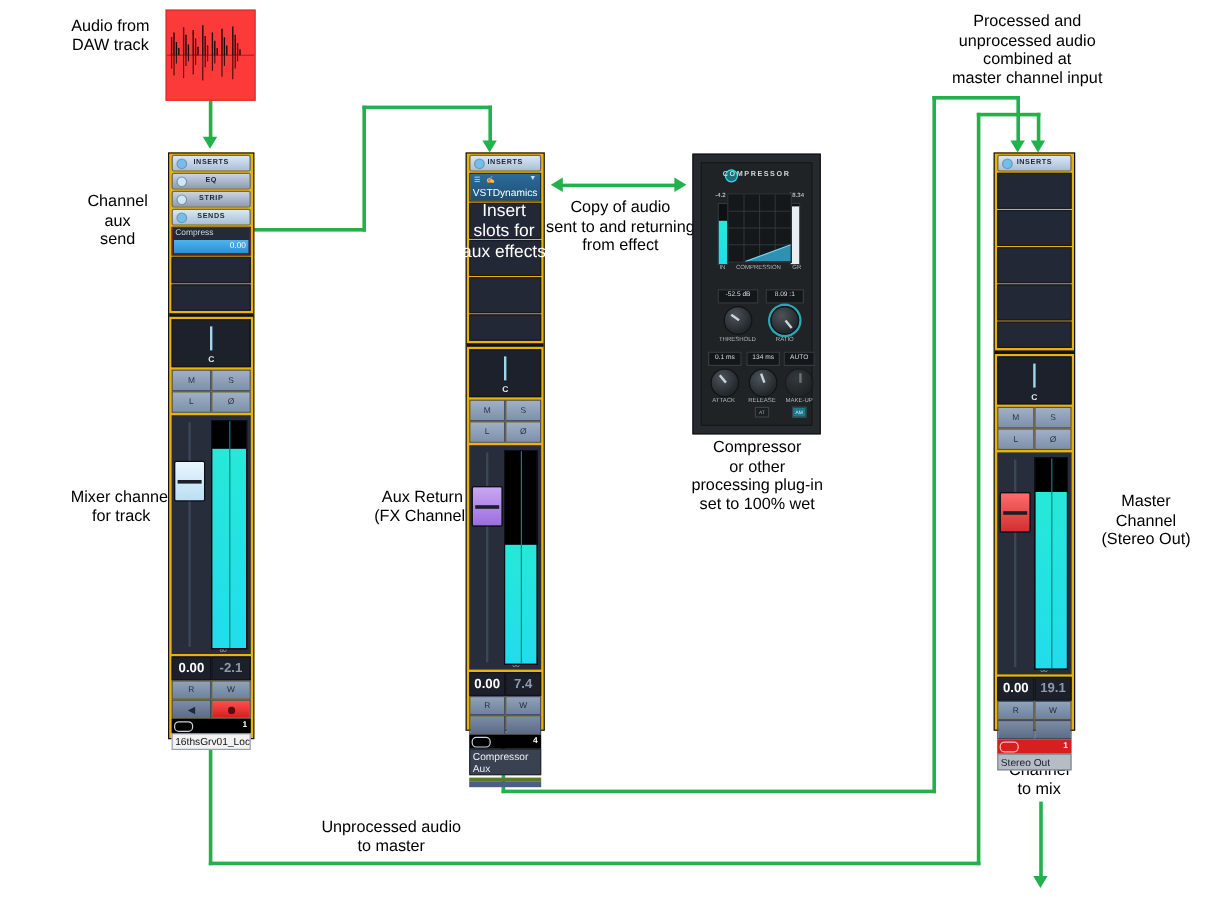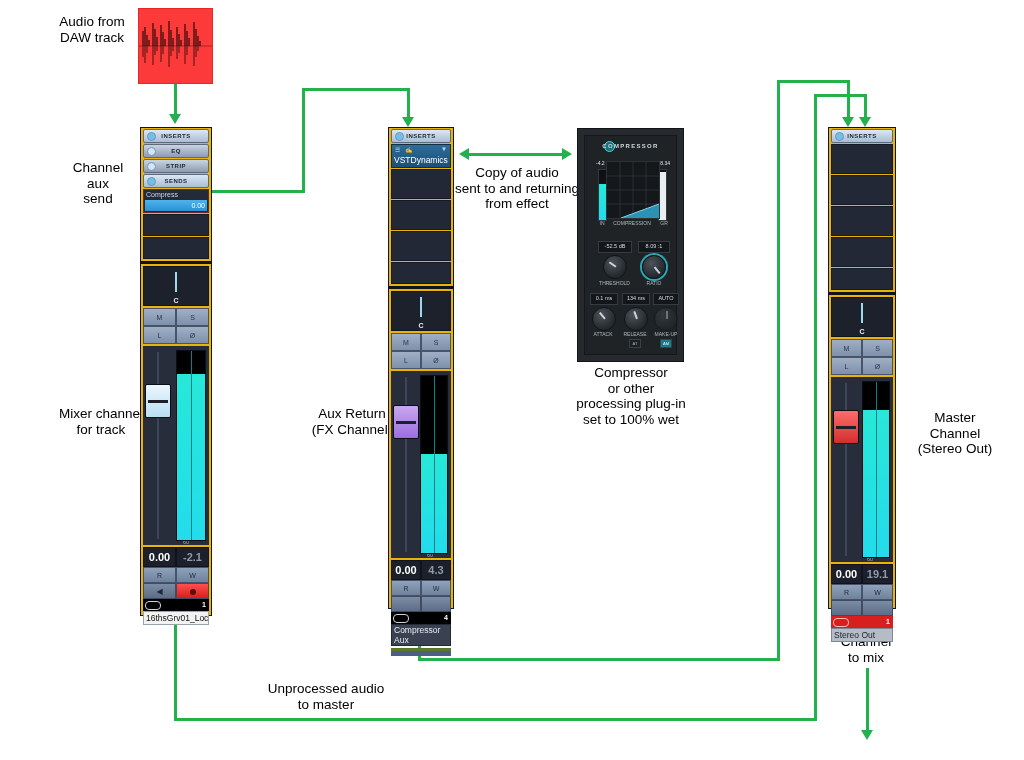"Processed and" div.anno { html: none -> <div>Processed and unprocessed audio combined at master channel input</div> }
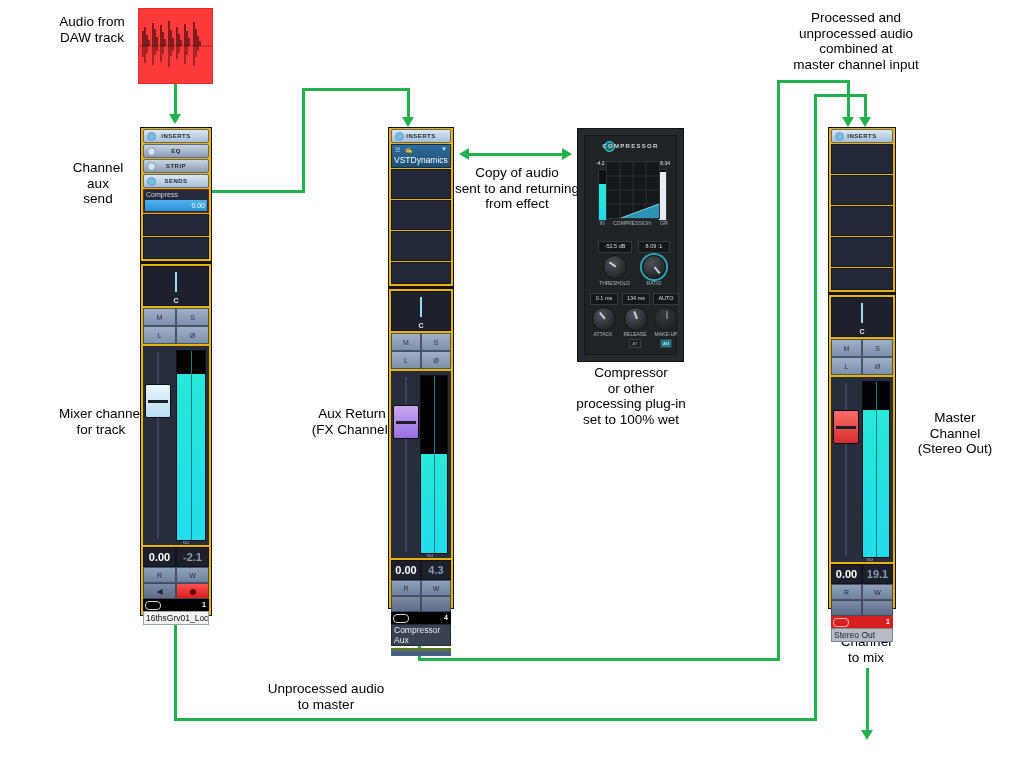"Insert slots for aux effects" div.overlay-label { html: none -> <div>Insert slots for aux effects</div> }
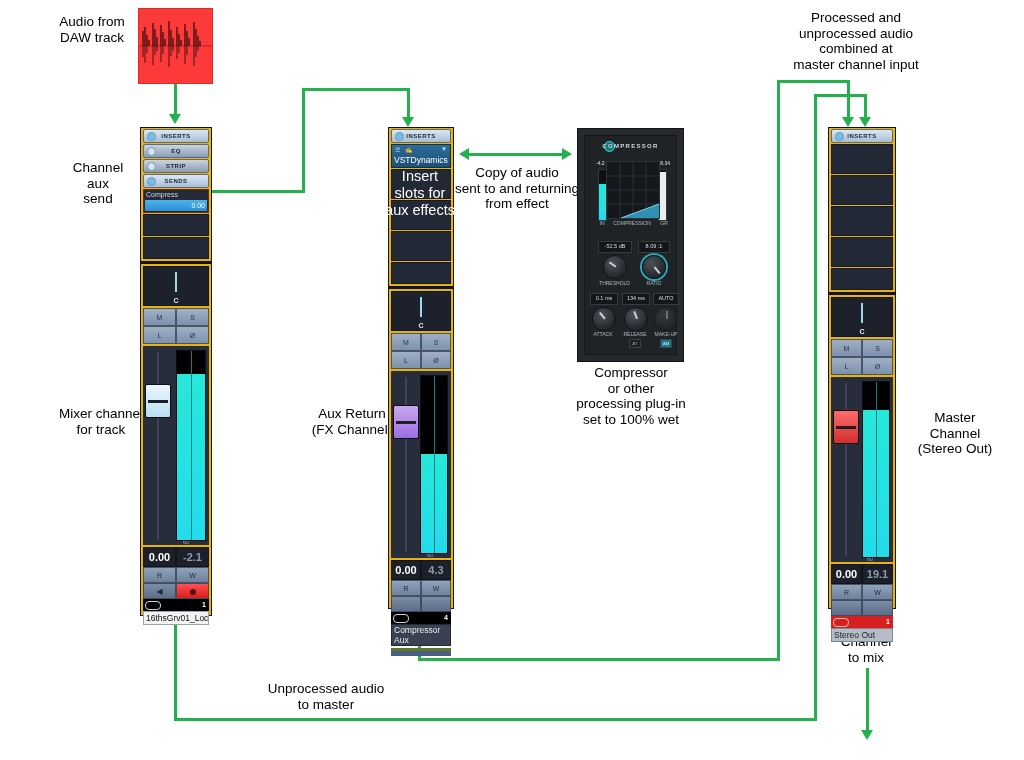"4.3" div.val { text: 4.3 -> 7.4 }
